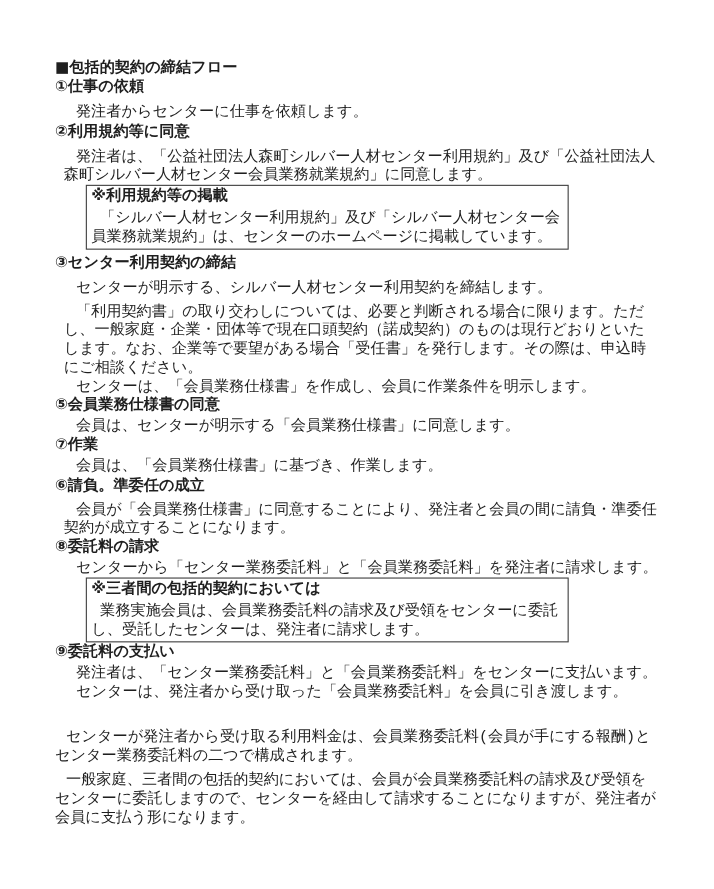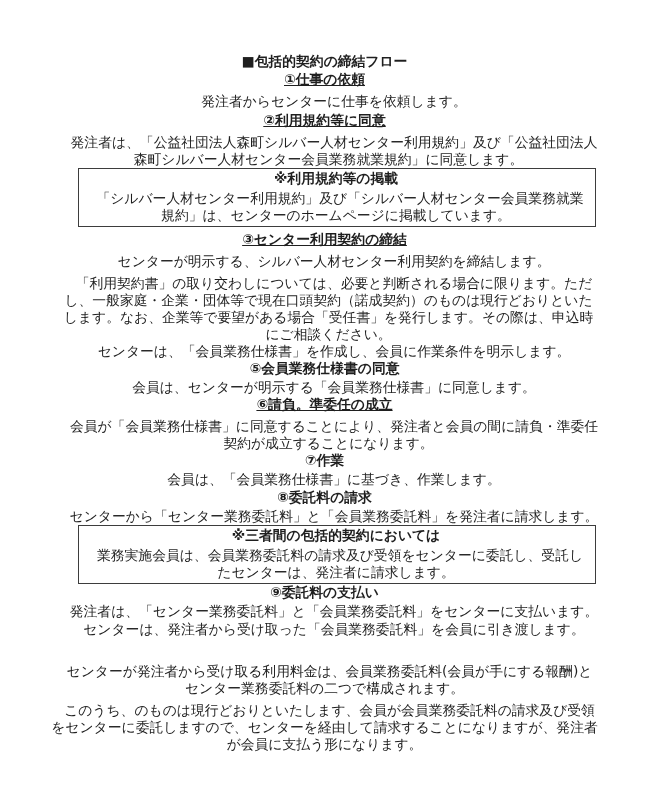"■包括的契約の締結フロー" .page { text-align: center -> none }
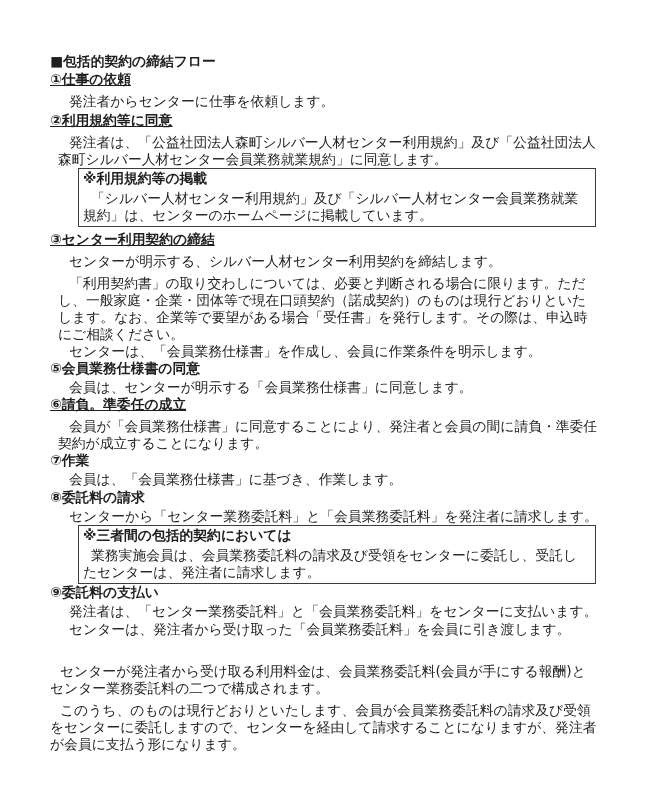"①仕事の依頼" .ih.g5 { text-decoration: underline -> none }
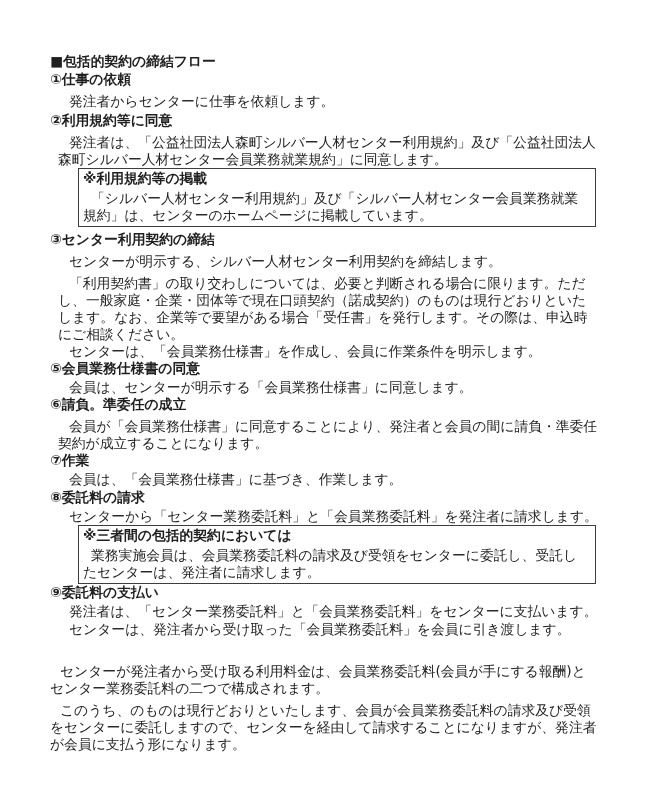"※利用規約等の掲載" .note { width: 518px -> 439px }
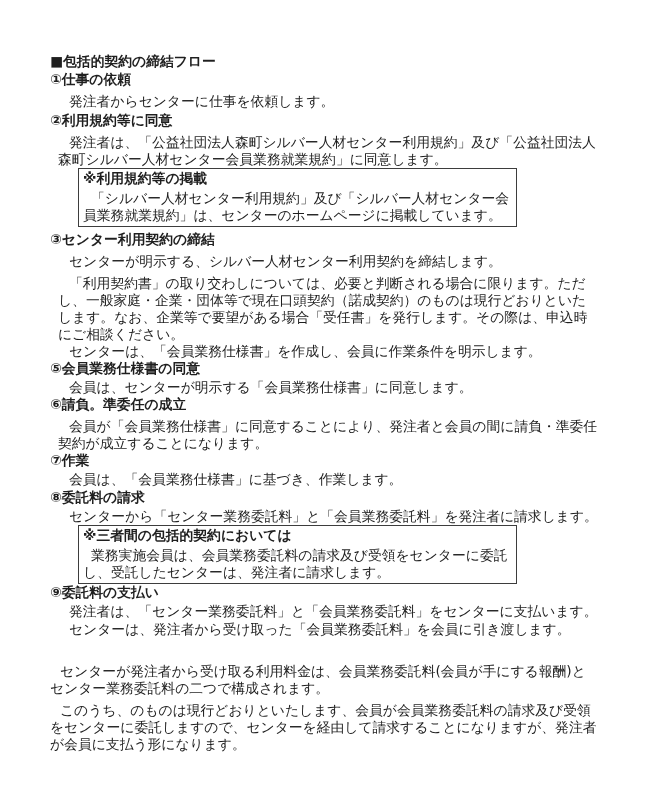"⑥請負。準委任の成立" div { order: before "⑦作業" -> after "⑦作業" }
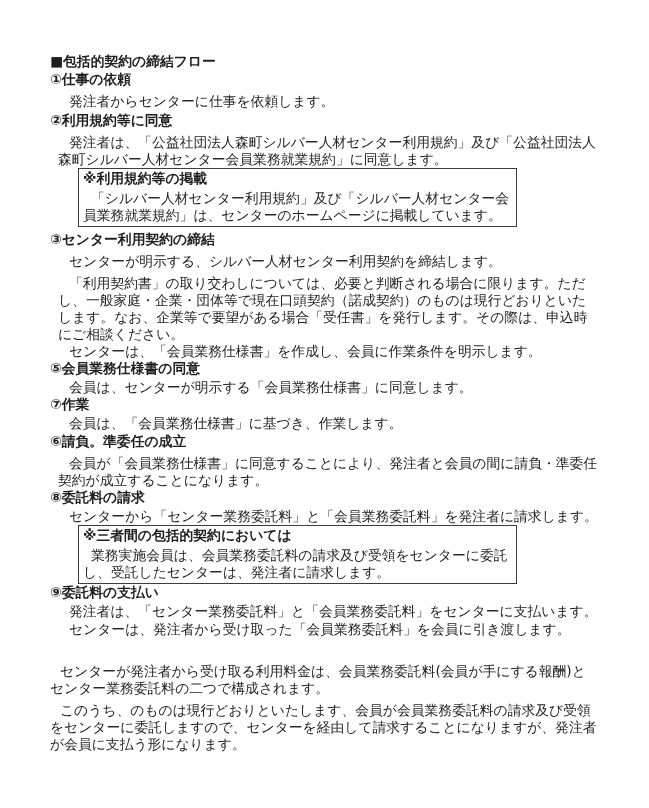"センターが発注者から受け取る利用料金は、会員業務委託料(会員が手にする報酬)とセ" .tp { font-family: none -> Liberation Mono, monospace }
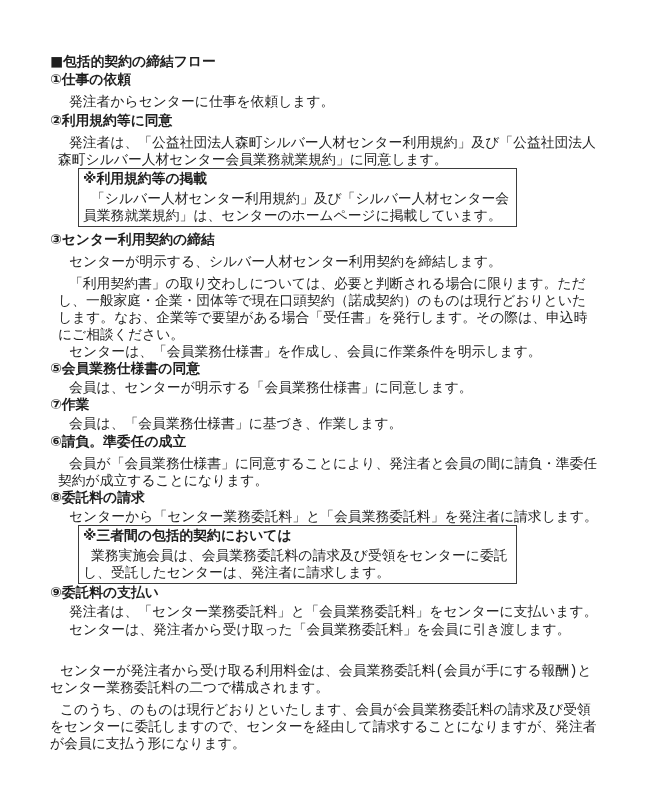"このうち、のものは現行どおりといたします、会員が会員業務委託料の請求及び受領をセ" p.tp { text: このうち、のものは現行どおりといたします -> 一般家庭、三者間の包括的契約においては }
